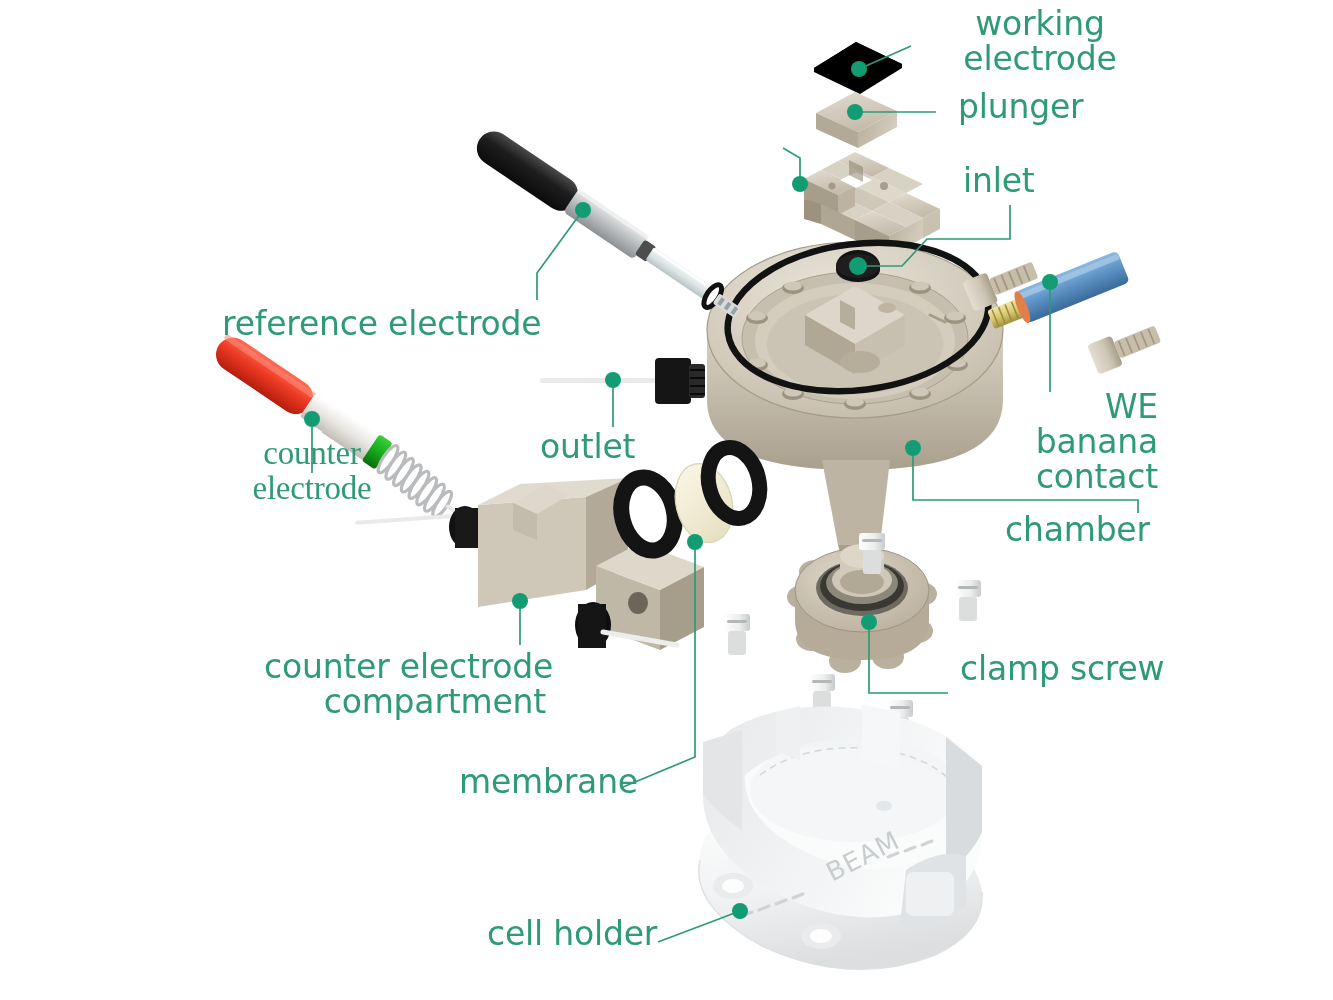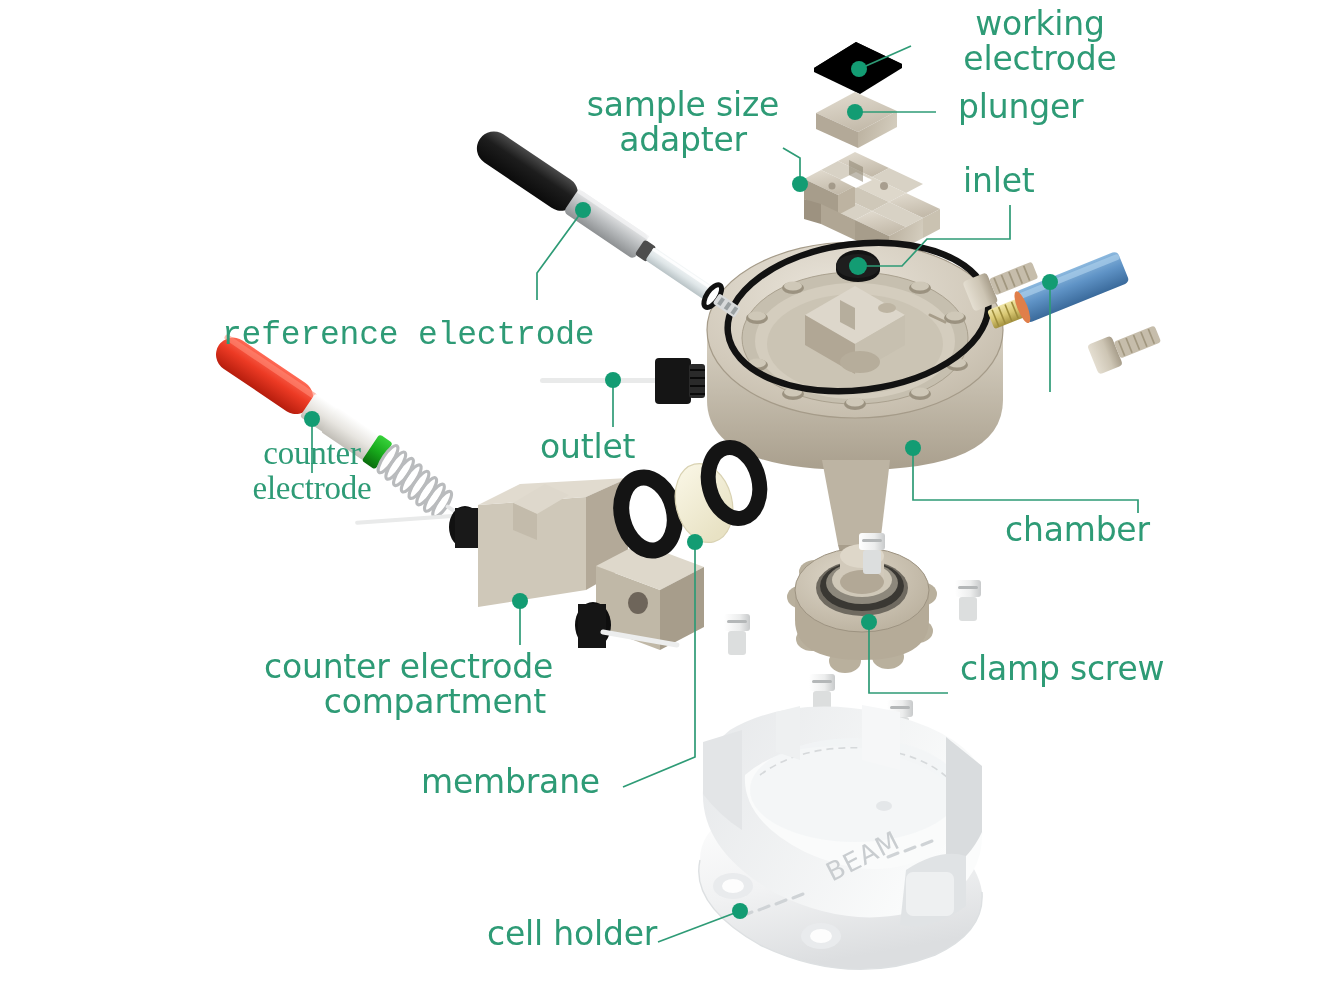"sample size" div.lbl { html: <div>sample size adapter</div> -> none }
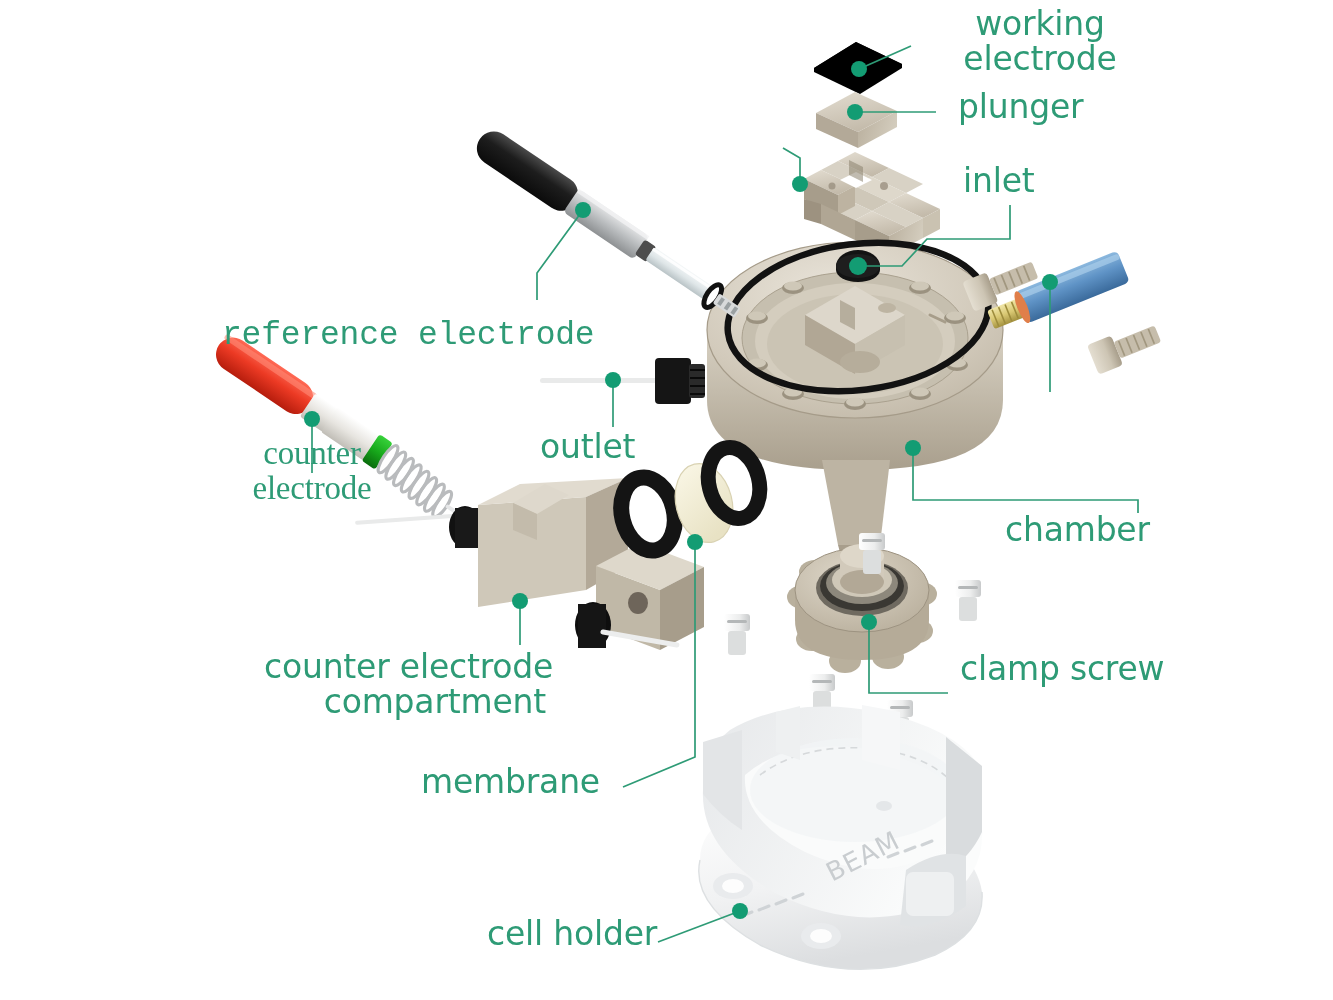"reference electrode" div.lbl { font-family: Liberation Mono, monospace -> none; top: 319px -> 307px }
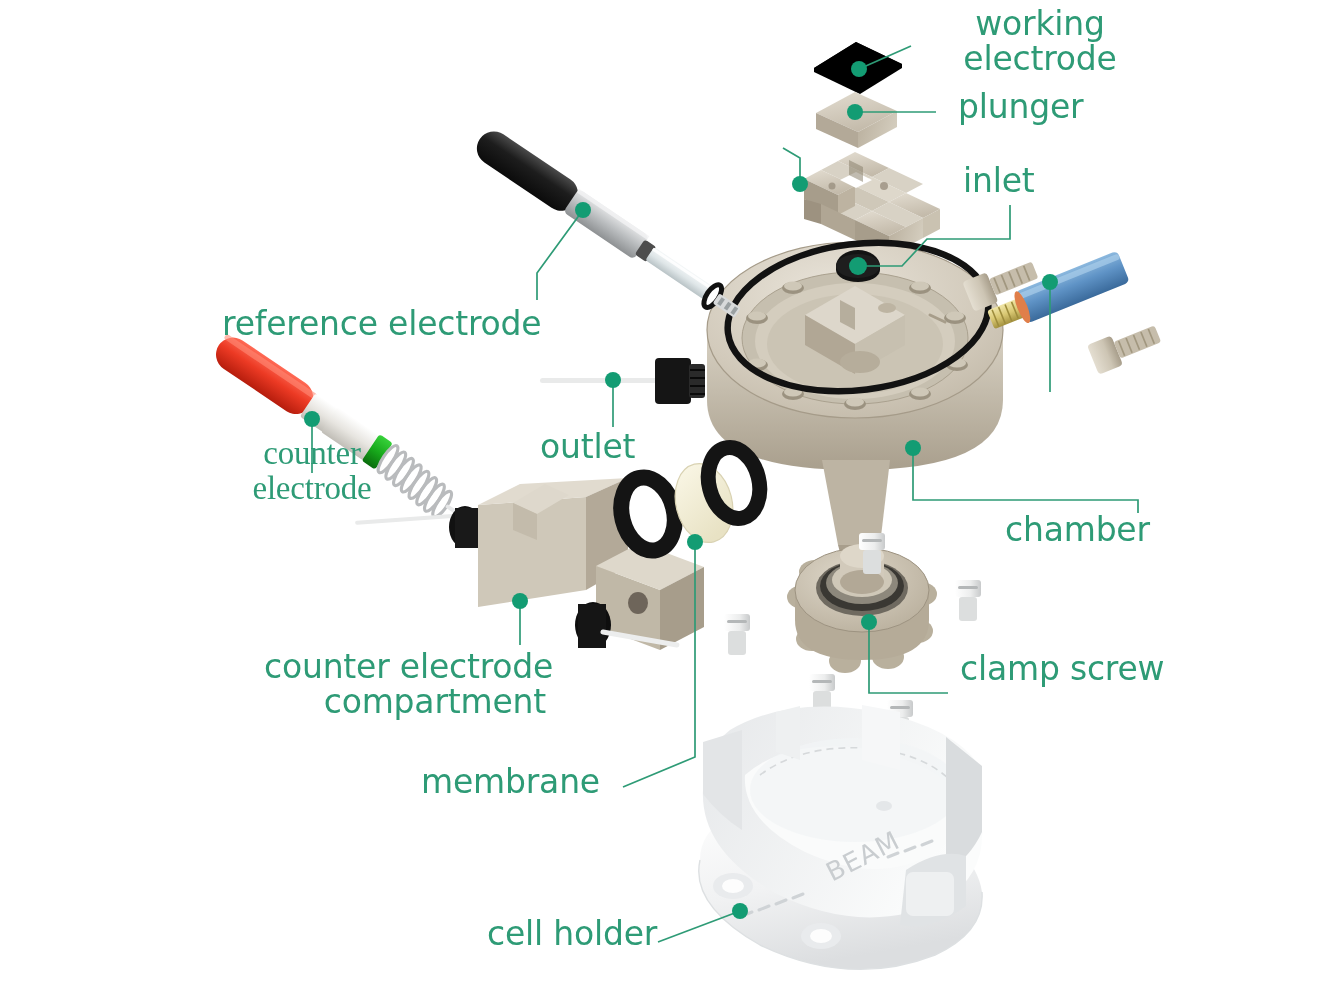"WE" div.lbl { html: none -> <div>WE banana contact</div> }
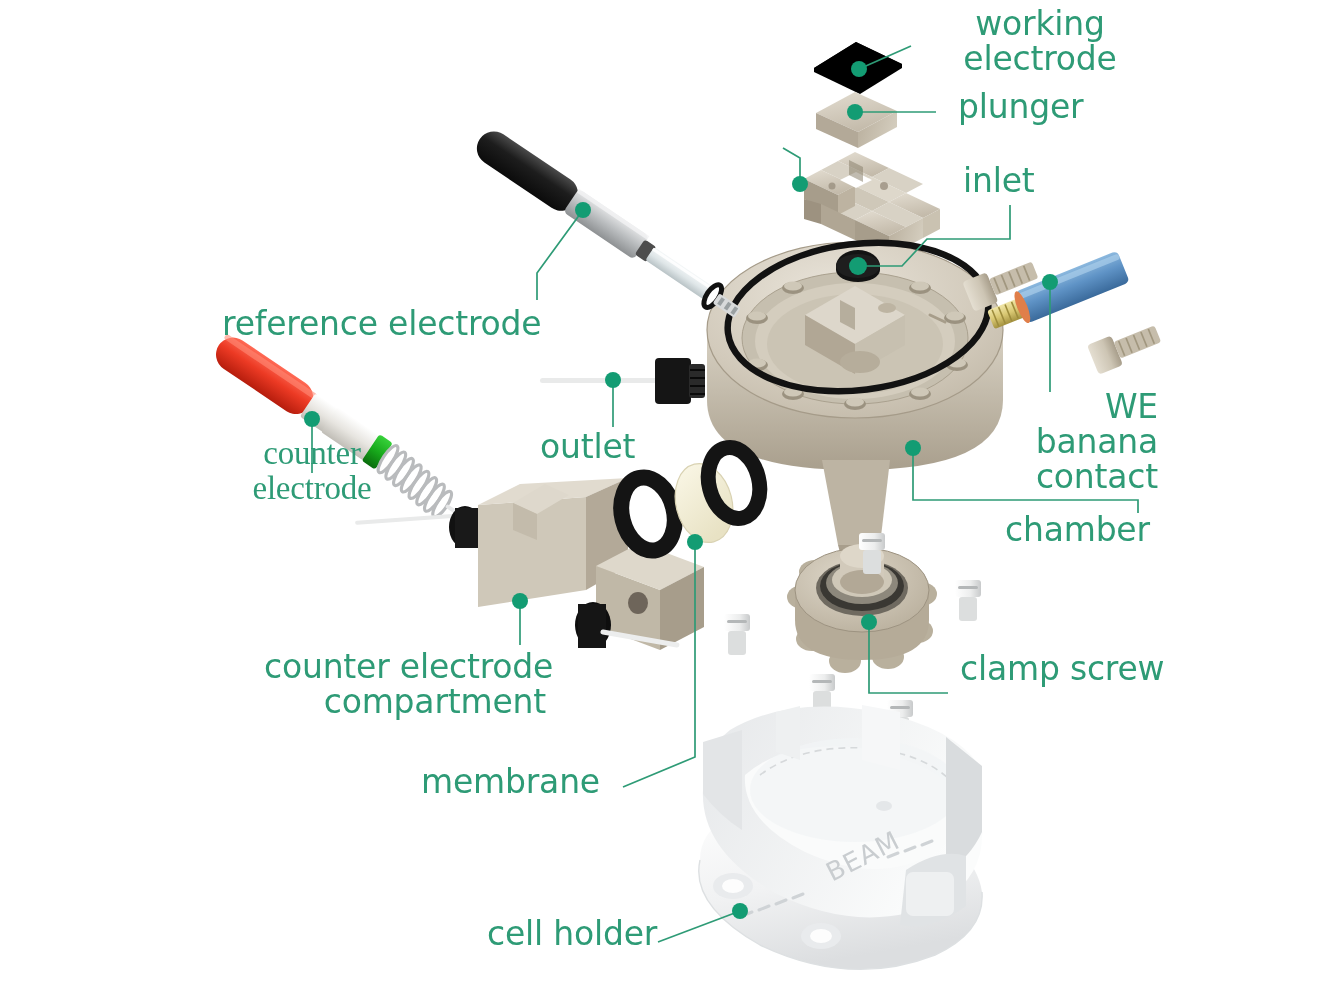"membrane" div.lbl { left: 421px -> 459px }
